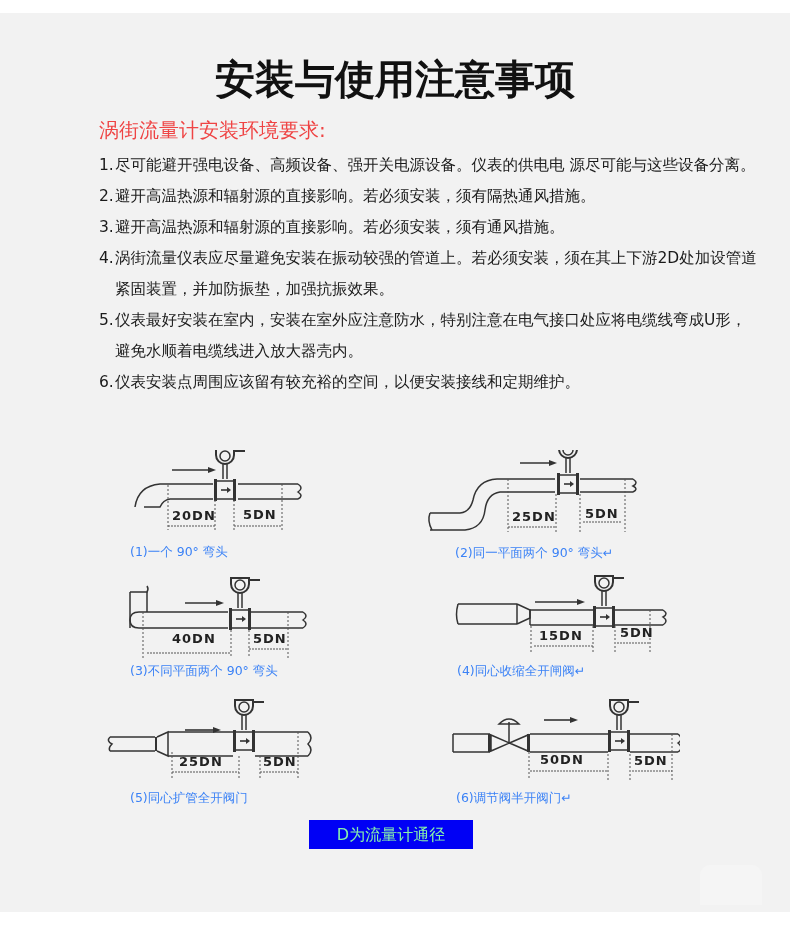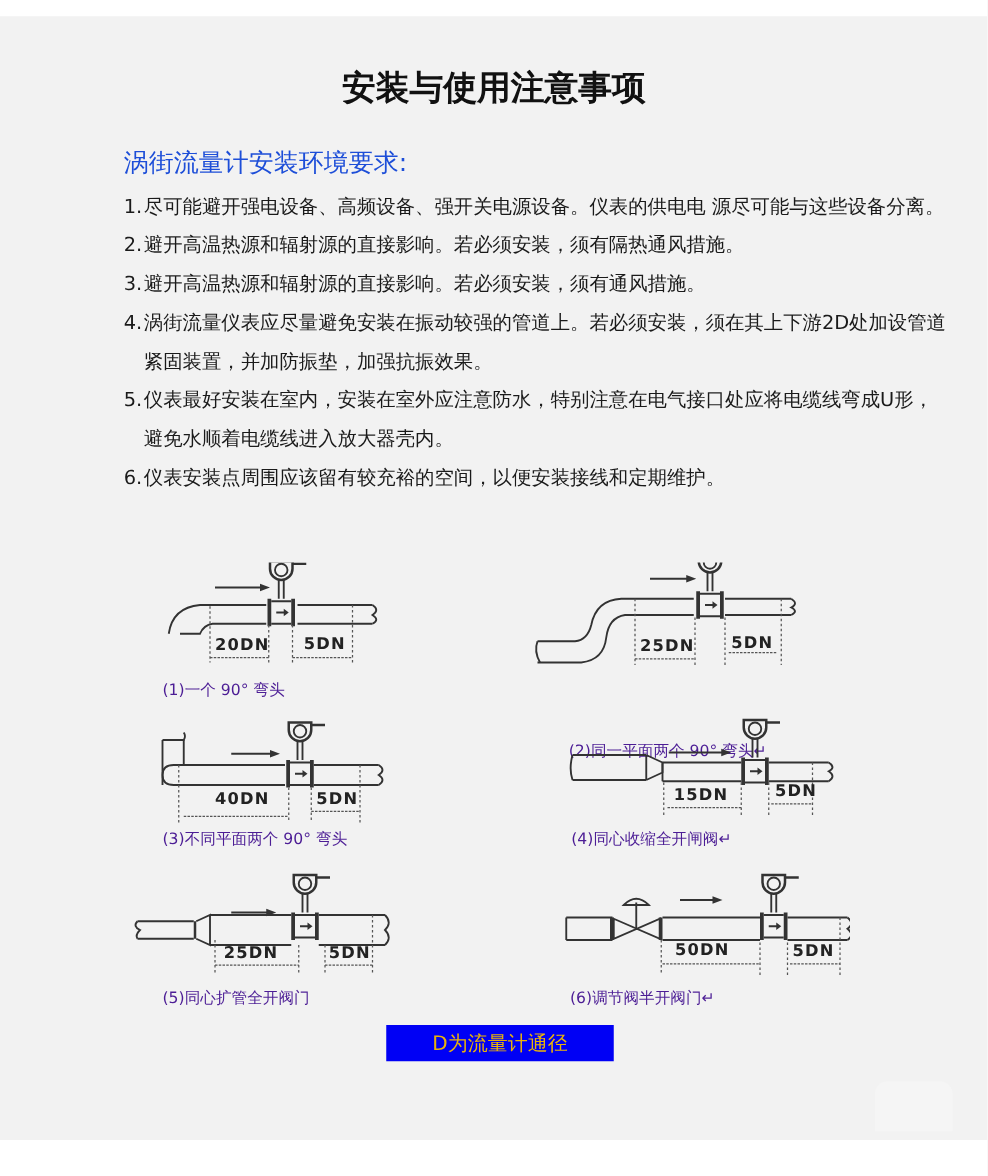"安装与使用注意事项" .title { font-size: 27px -> 40px }
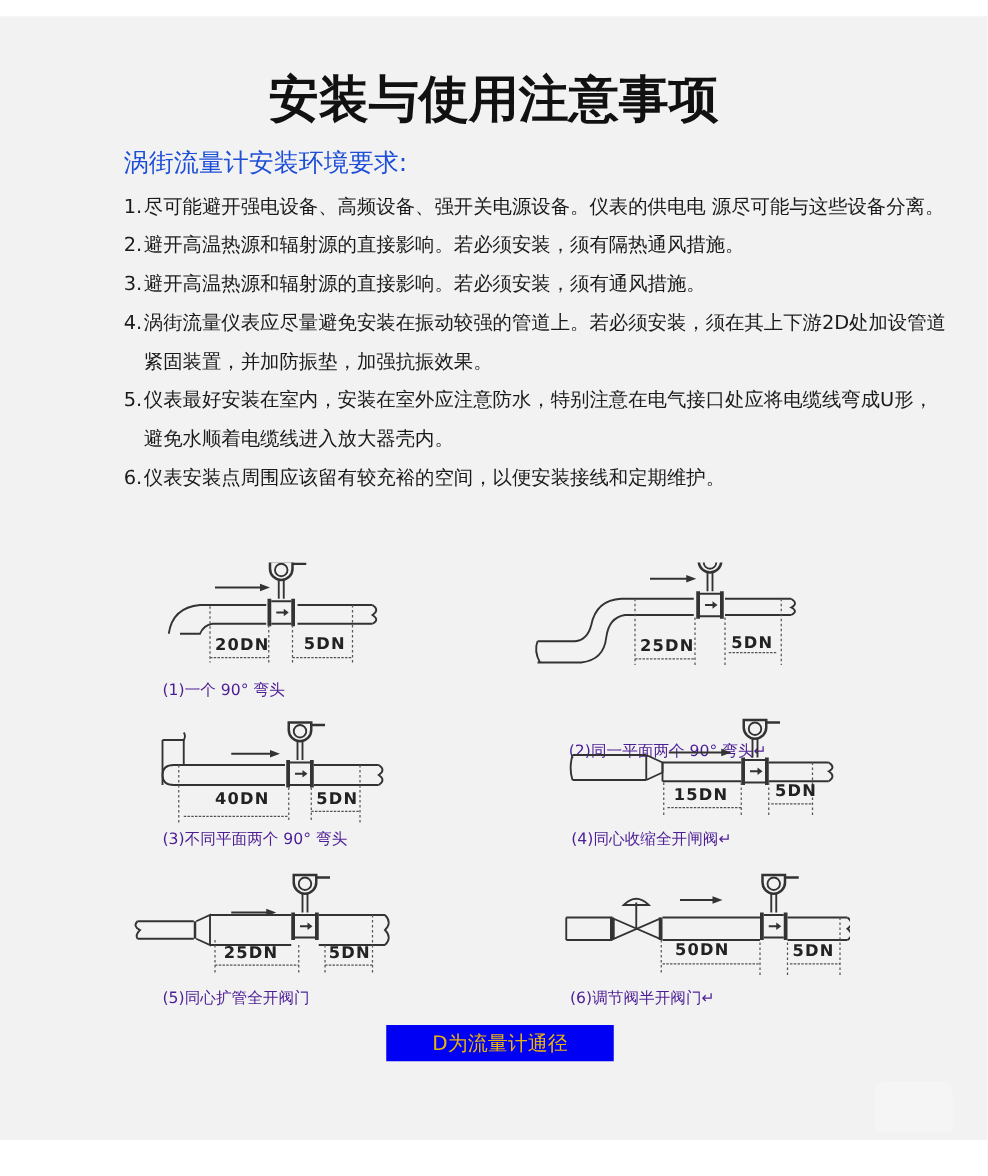"涡街流量计安装环境要求:" .subtitle { color: #1d4ed8 -> #ef4444 }
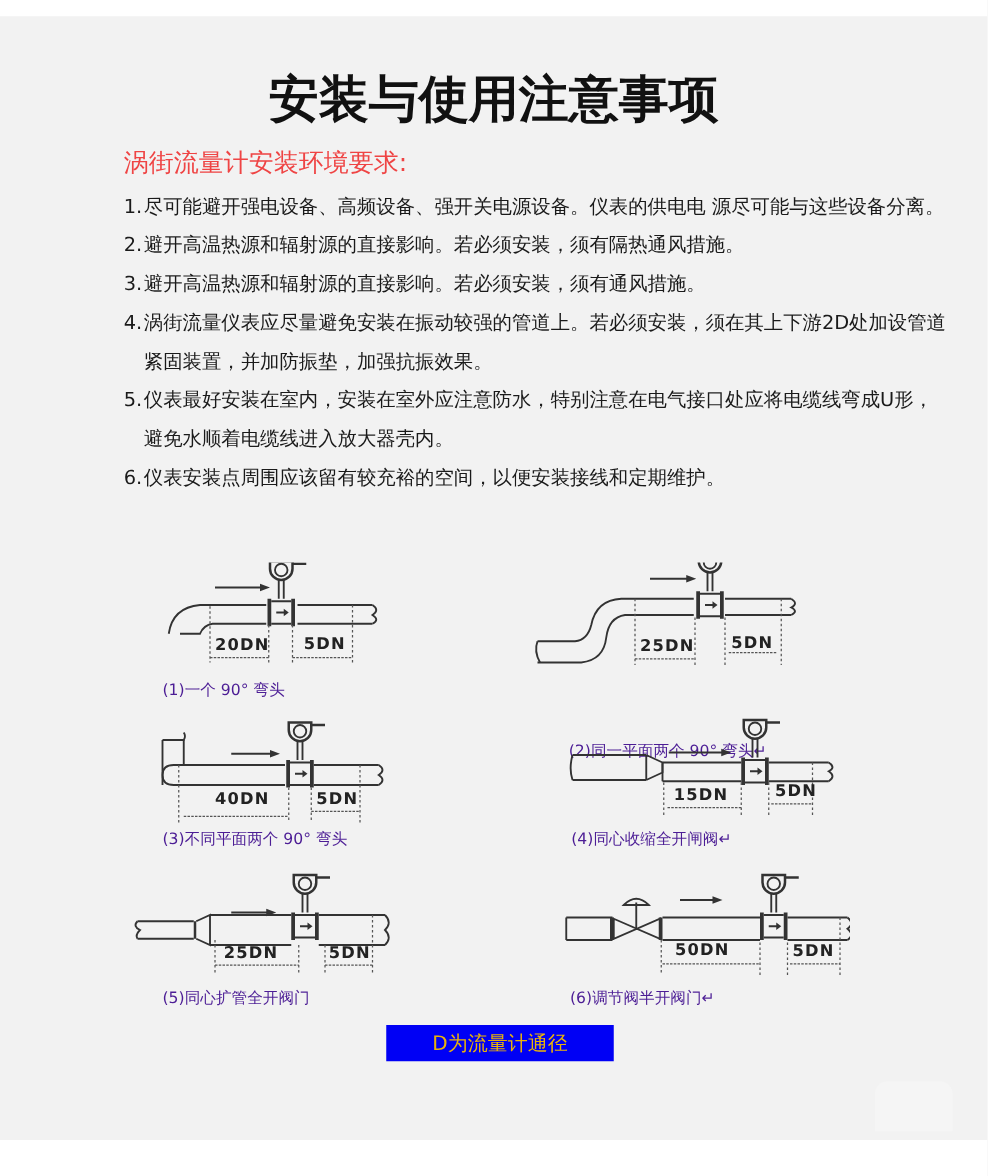"(1)一个 90° 弯头" .caption { color: #4c1d95 -> #3b82f6 }
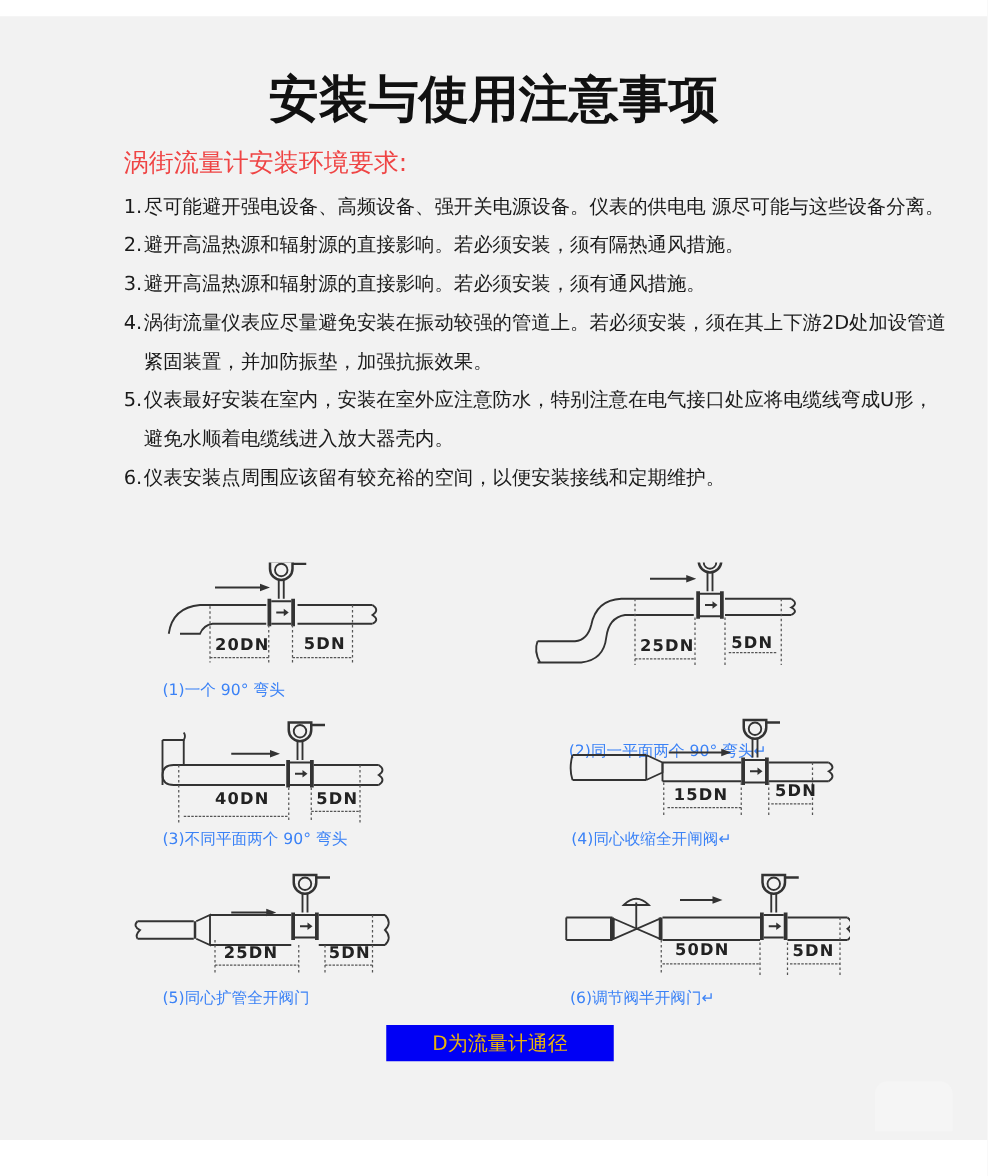"(2)同一平面两个 90° 弯头↵" div.caption { margin-top: 48px -> none }
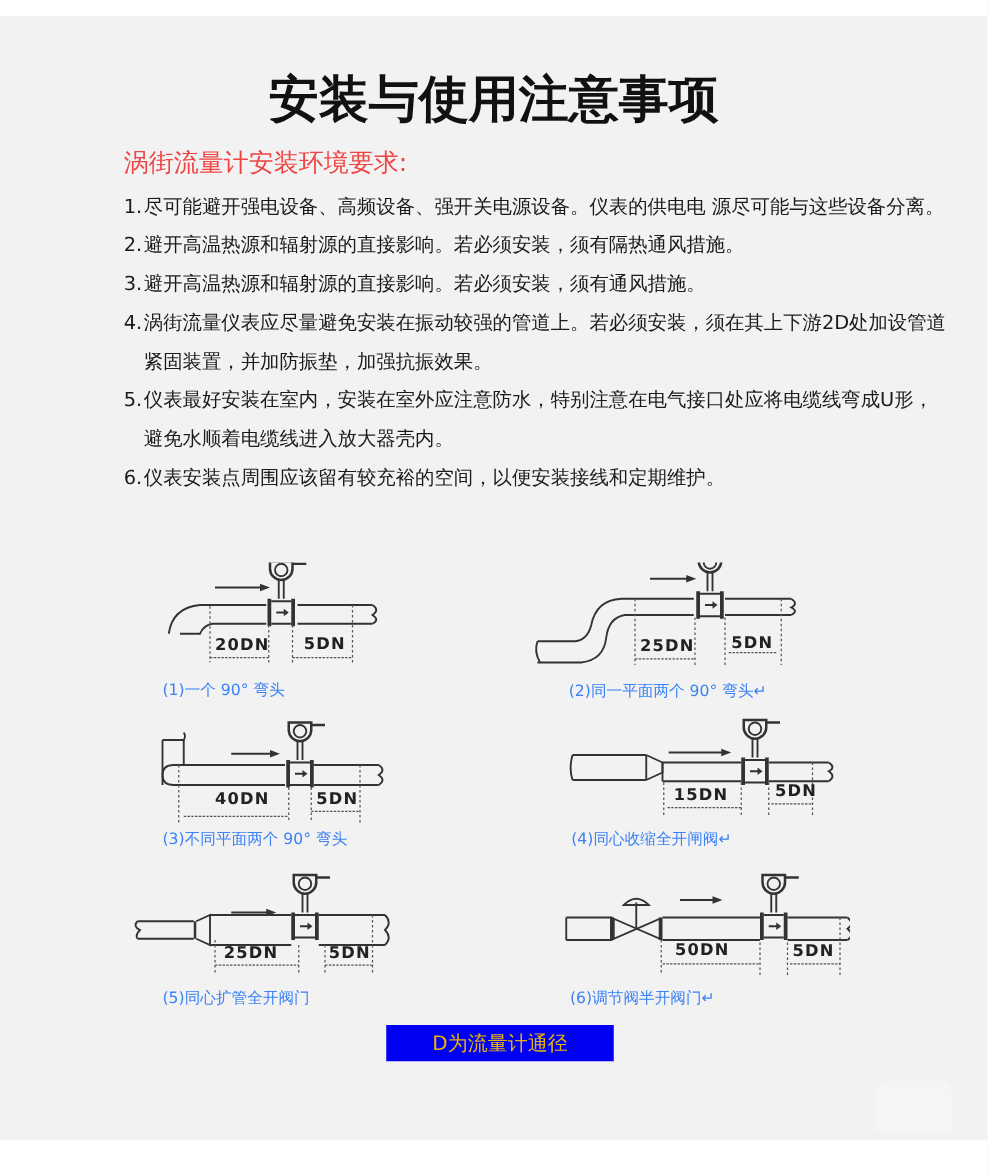"D为流量计通径" .note { color: #eab308 -> #86efac; width: 182px -> 164px }
